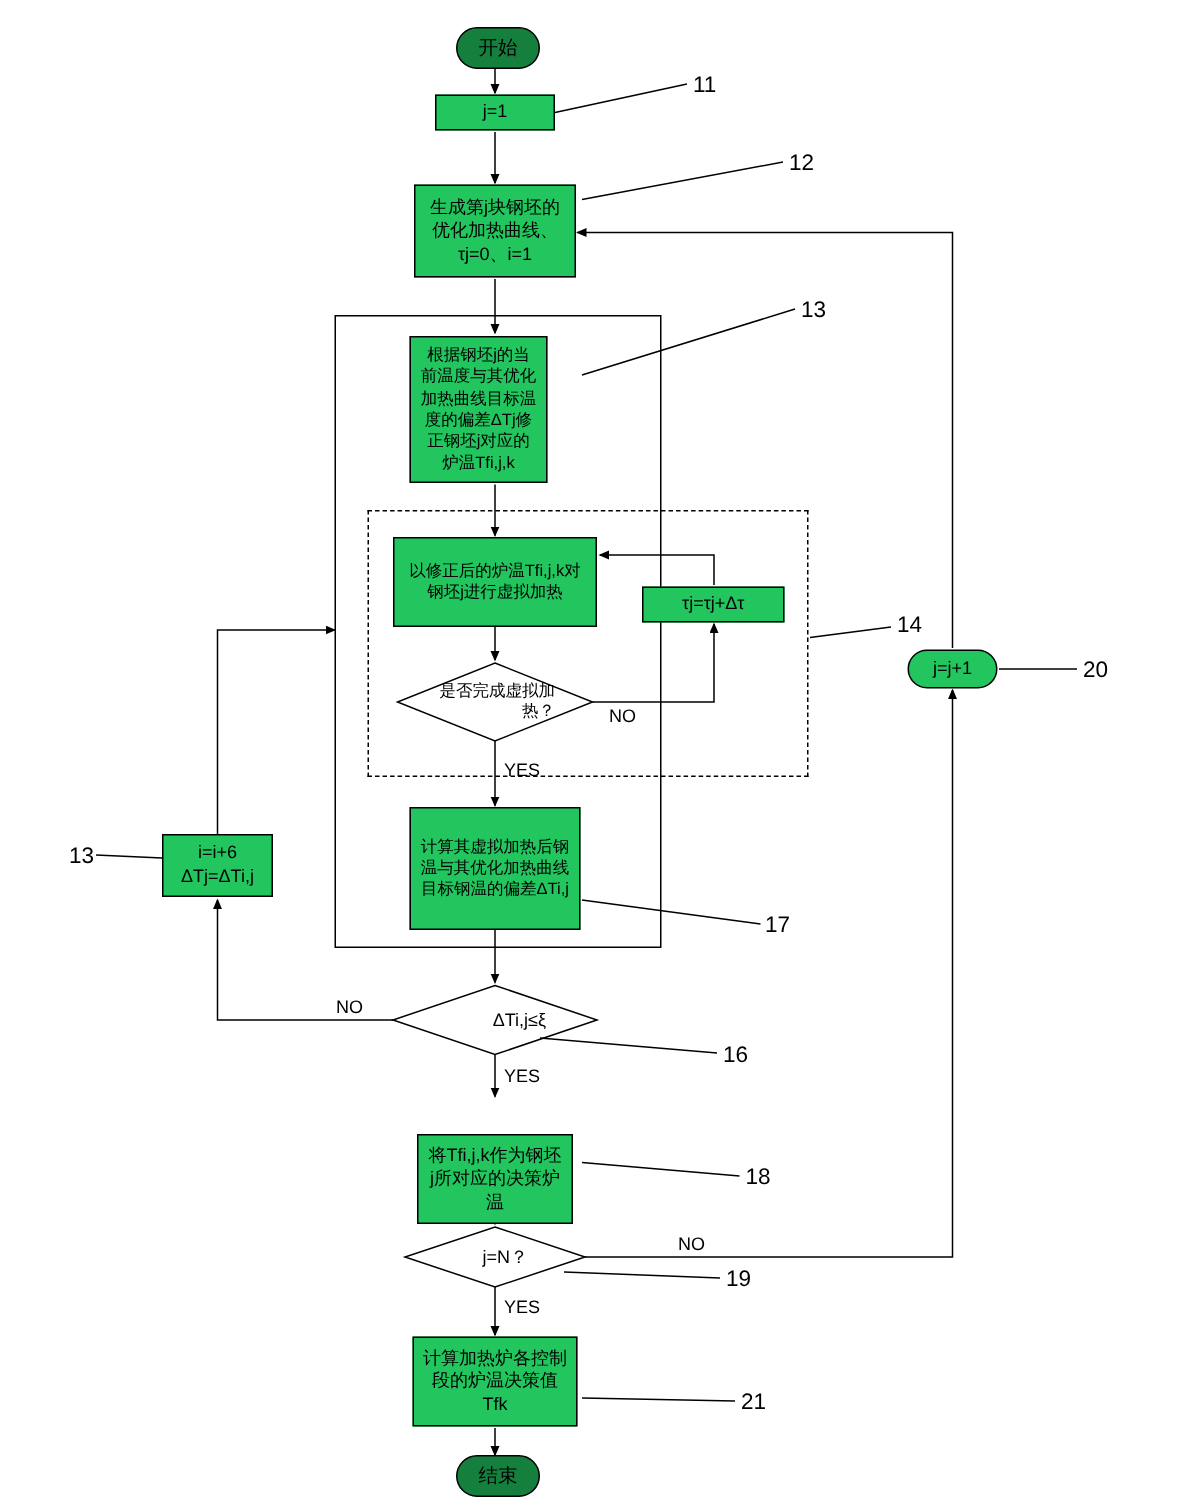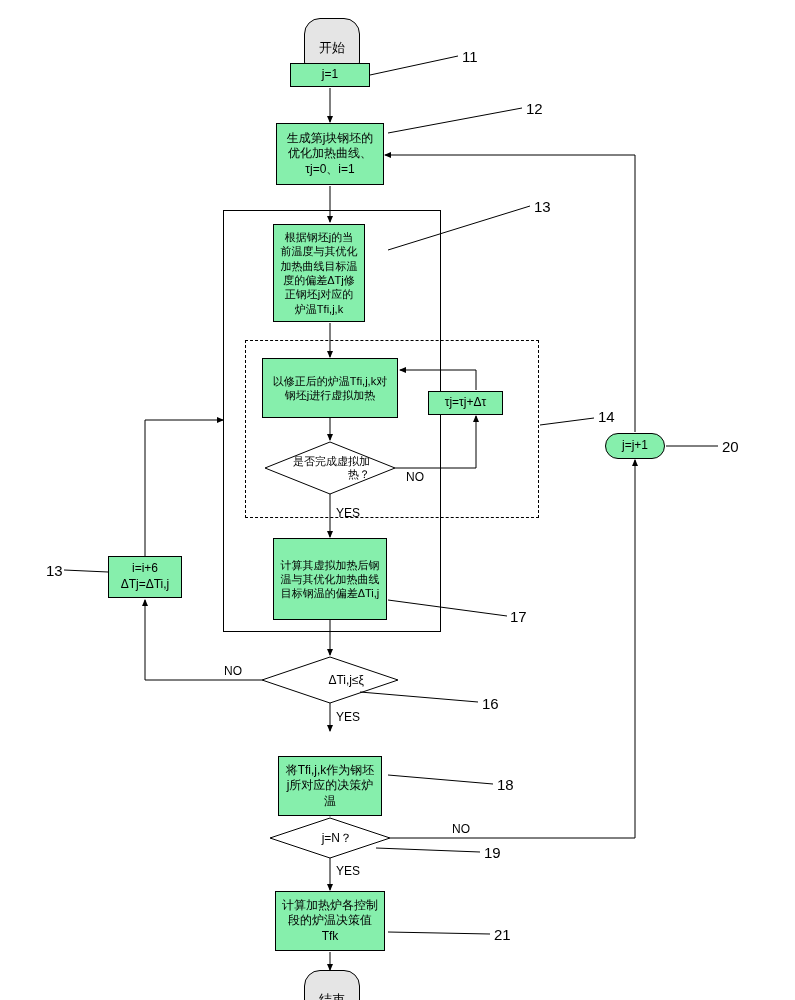"开始" .terminal { background: #e5e5e5 -> #15803d; padding: 20px 14px -> 4px 14px }
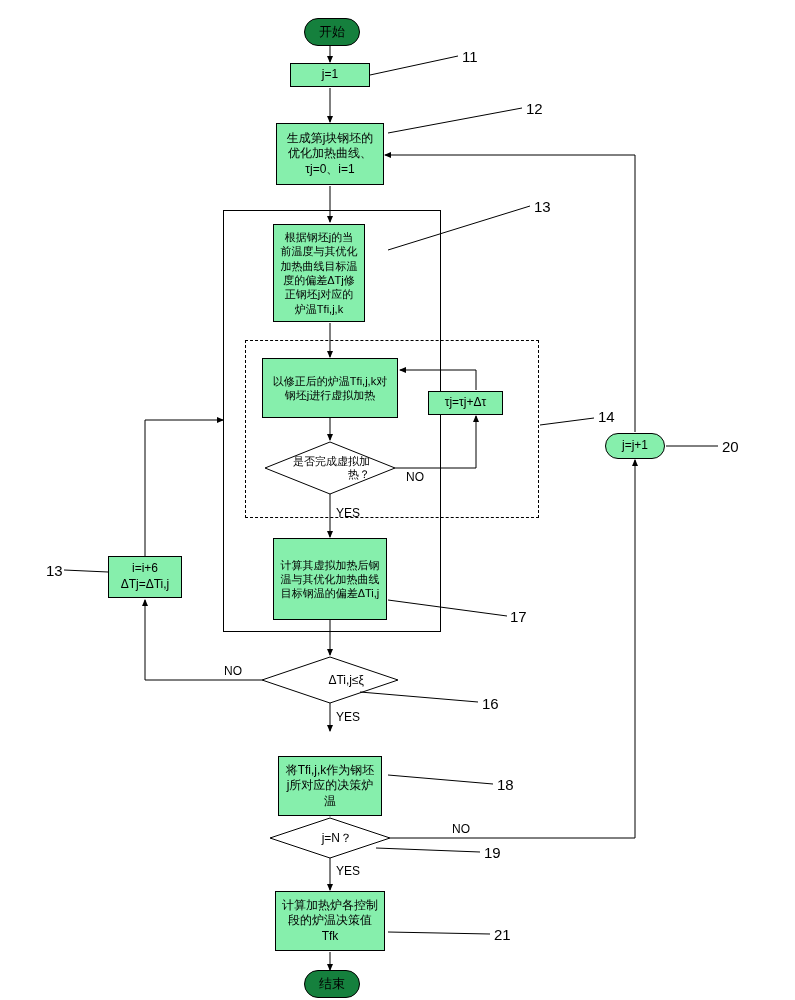"j=1" .box { background: #86efac -> #22c55e }
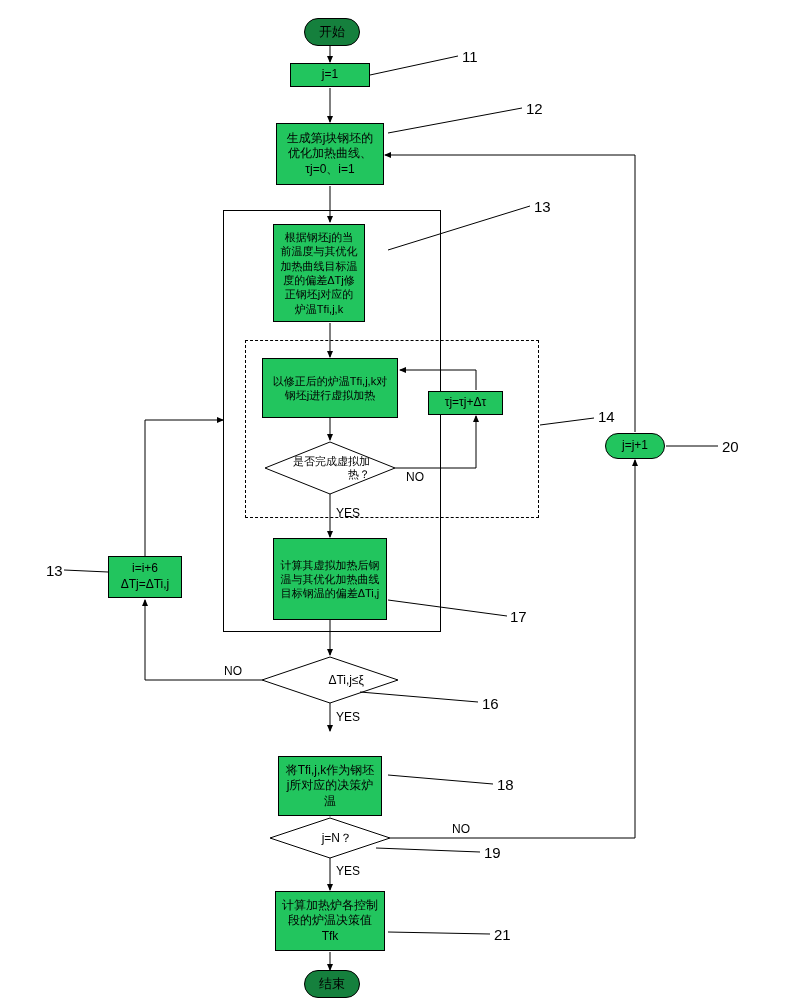"τj=τj+Δτ" div.box { width: 75px -> 95px }
